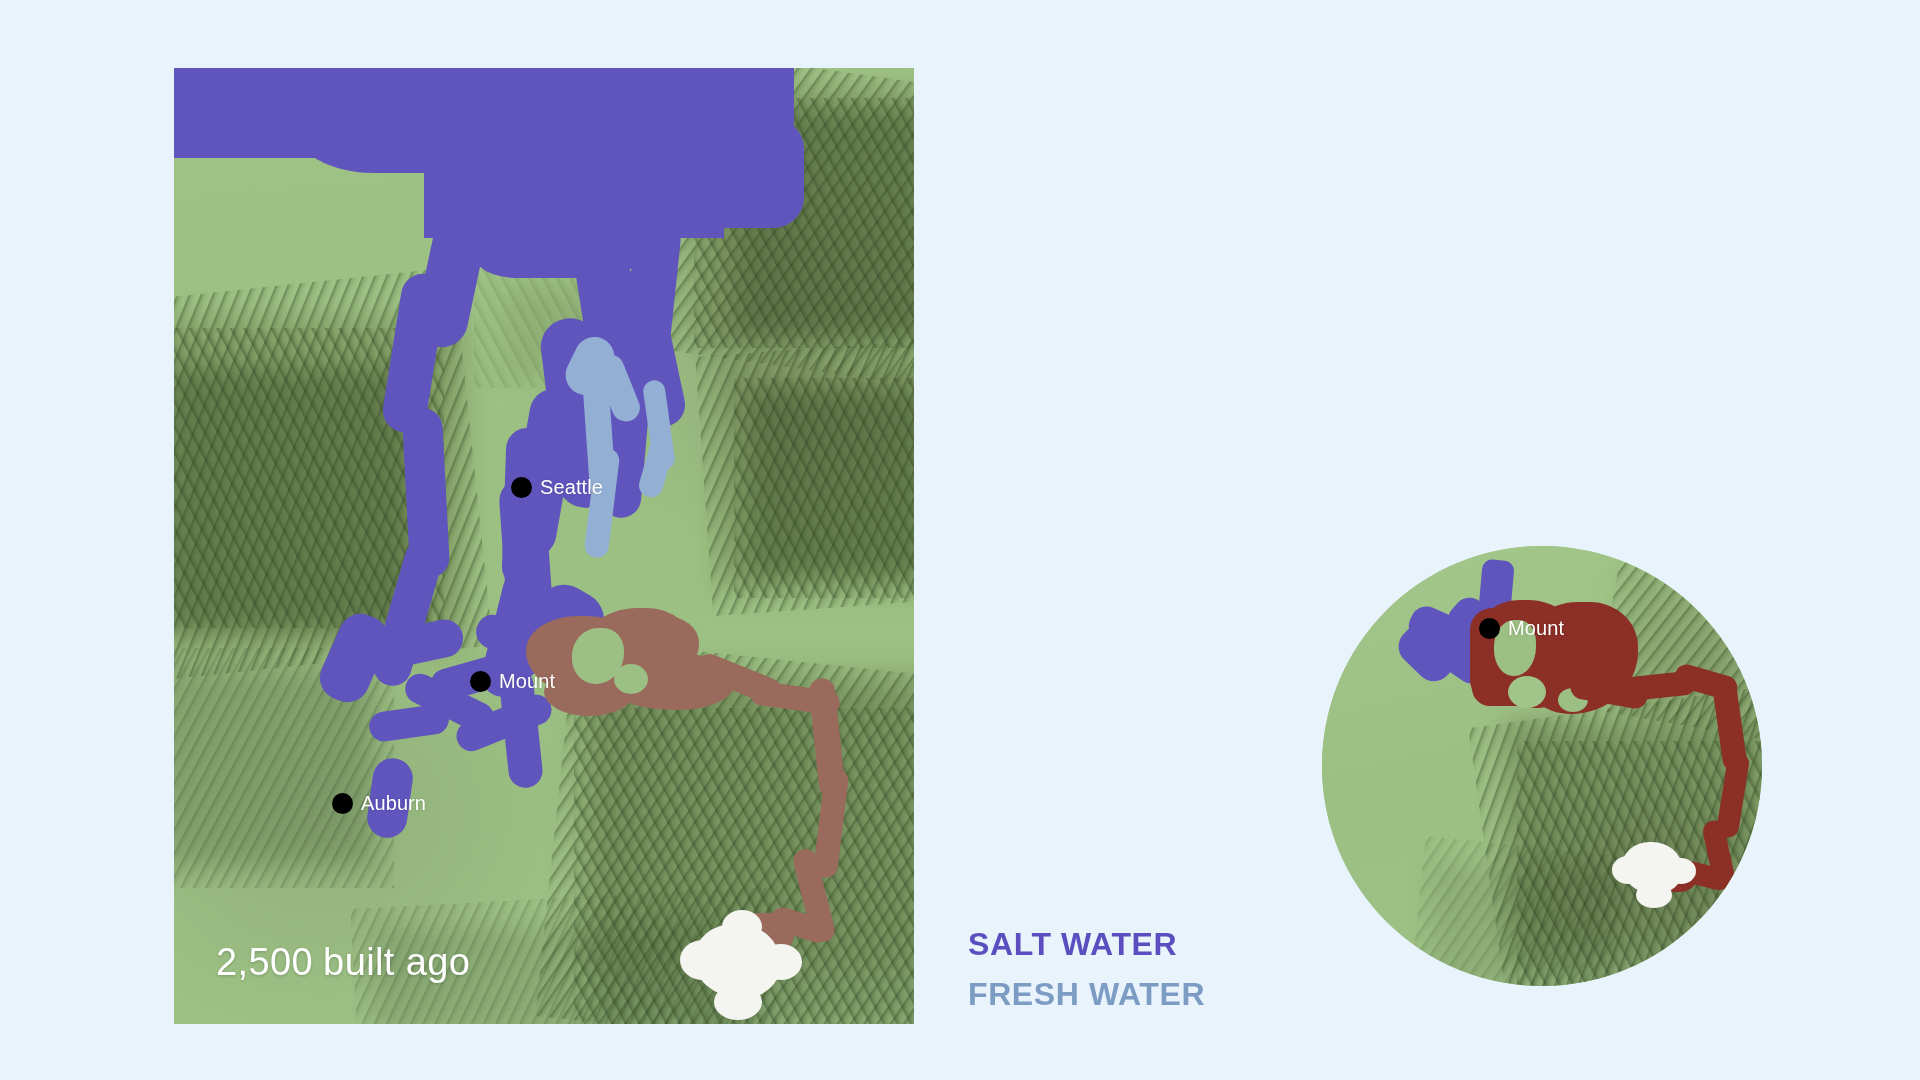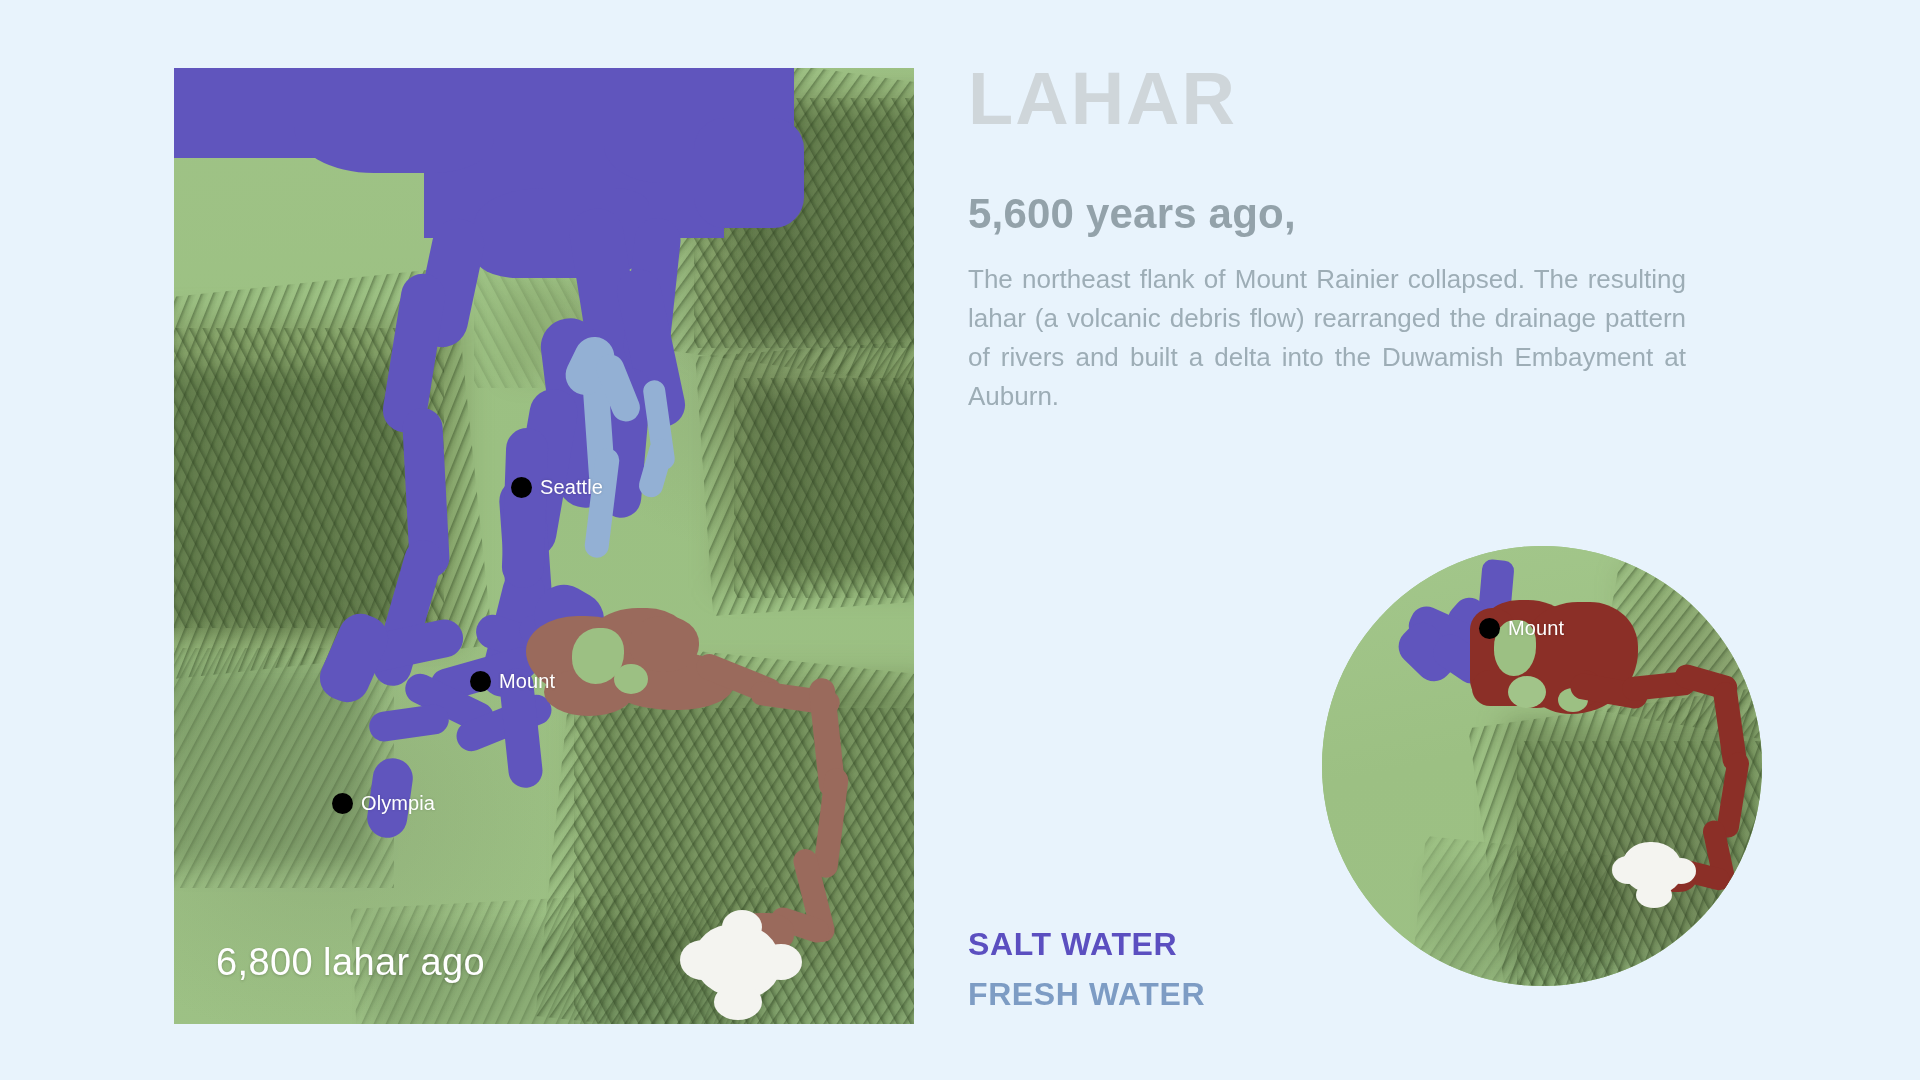"LAHAR" div { html: <div> <div>LAHAR</div> <div>5,600 years ago,</div> <div>The northeast flank of Mount Rainier collapsed. The resulting lahar (a volcanic debris flow) rearranged the drainage pattern of rivers and built a delta into the Duwamish Embayment at Auburn.</div> </div> -> none }
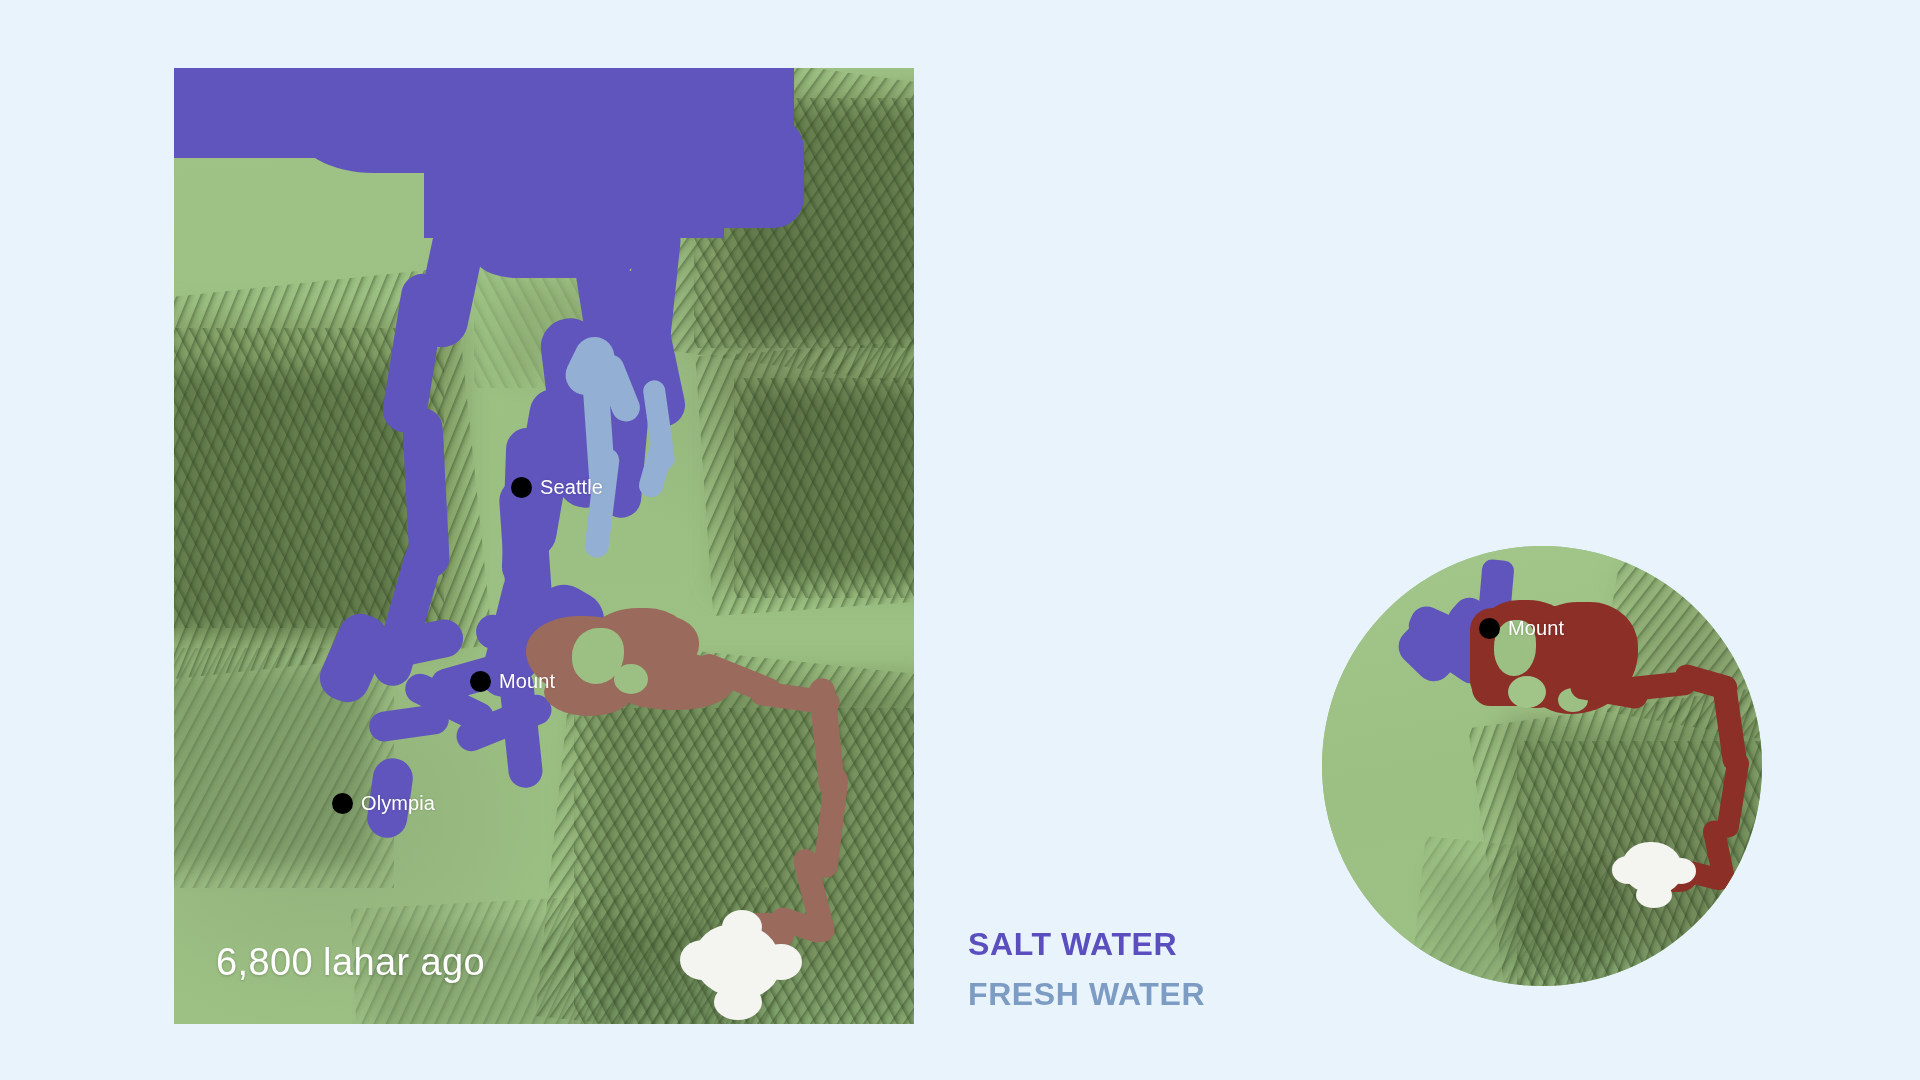"Olympia" span.nm { text: Olympia -> Auburn }
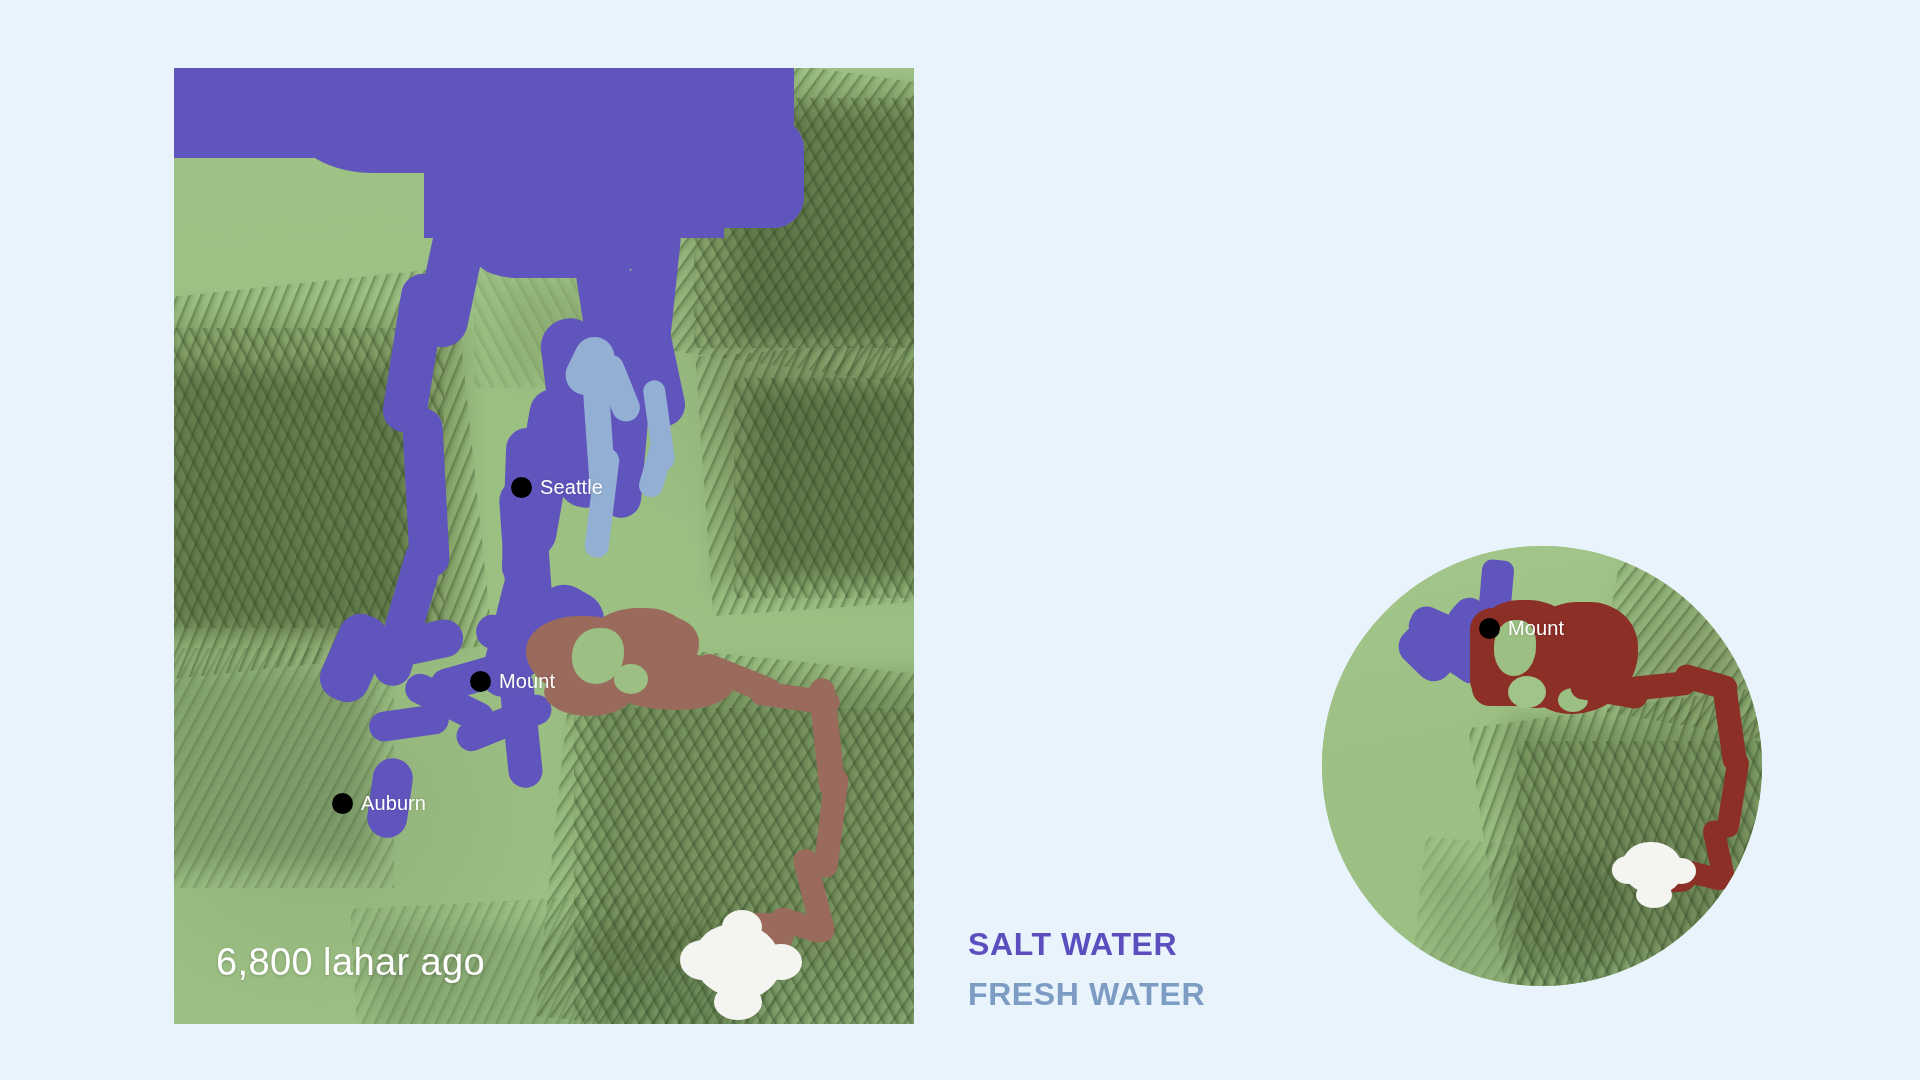"6,800" span.yr { text: 6,800 -> 2,500 }
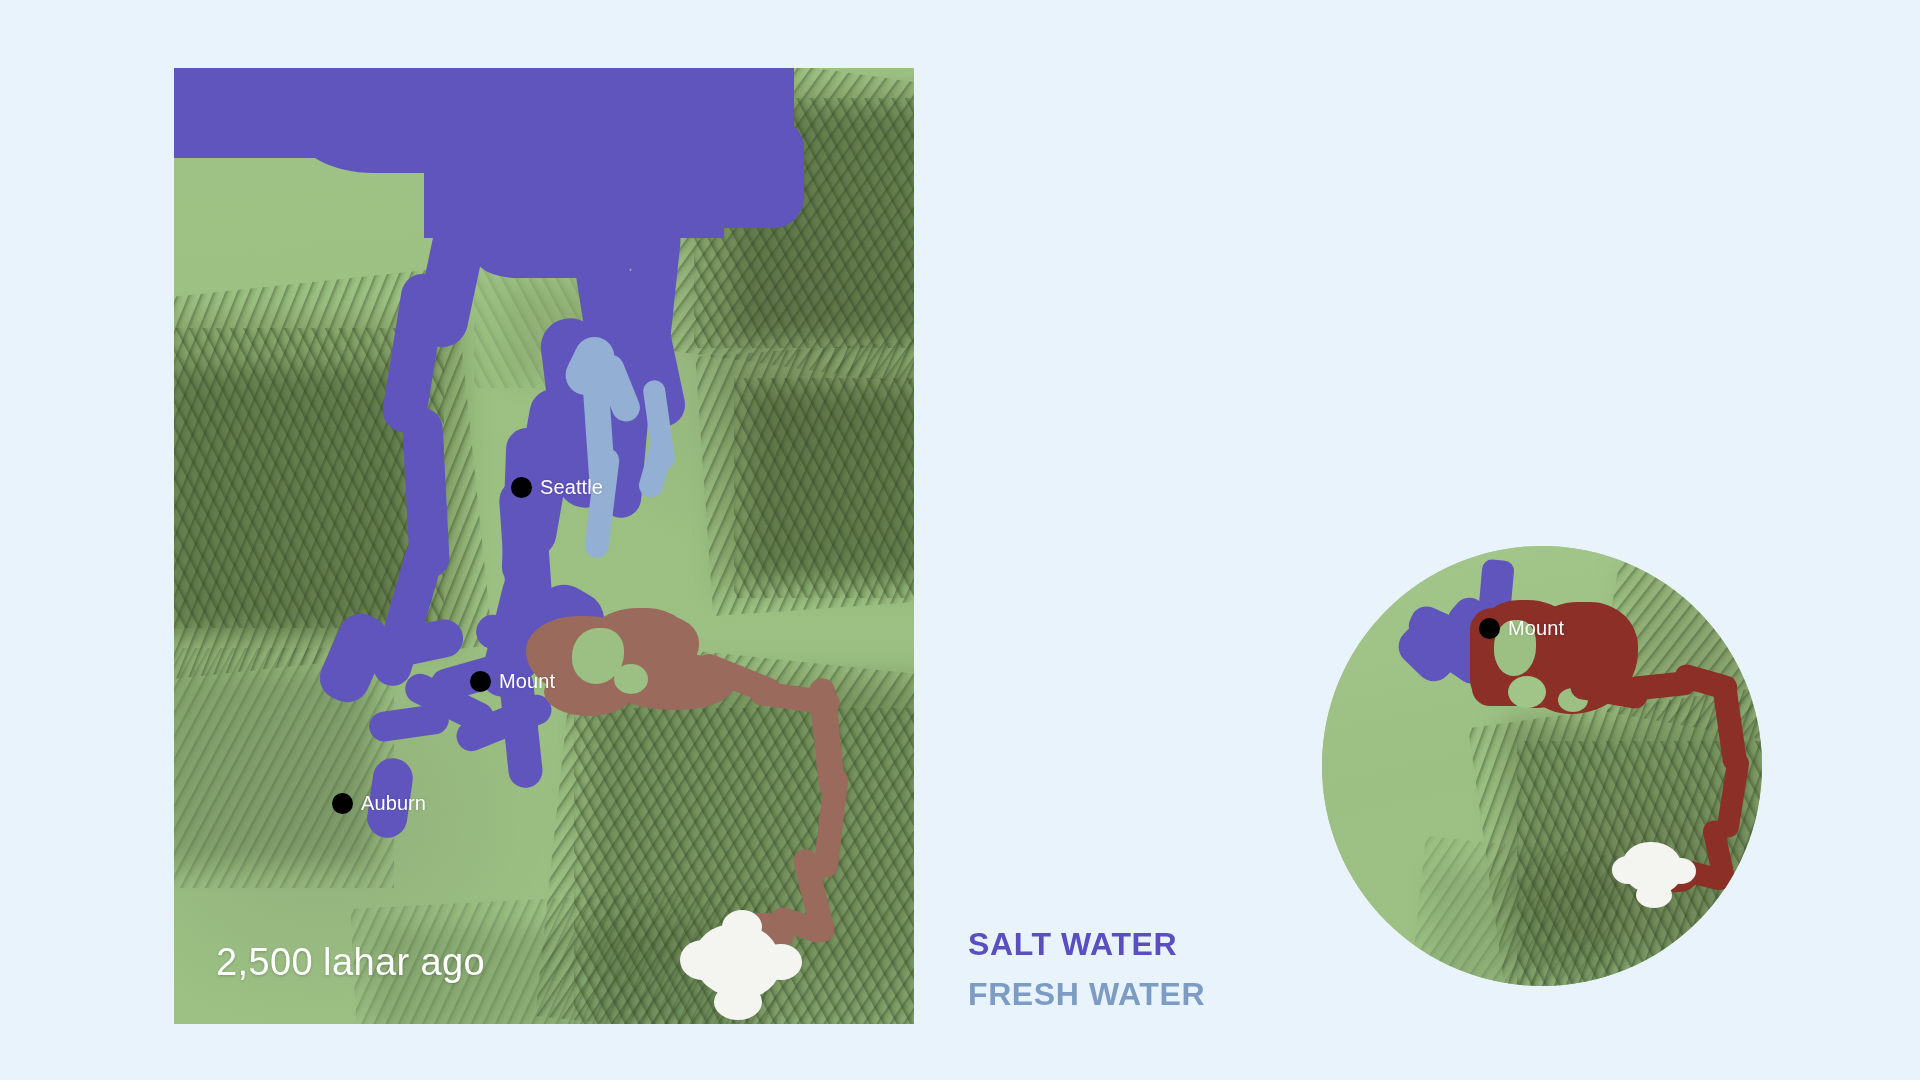"lahar ago" span.sfx { text: lahar -> built }
